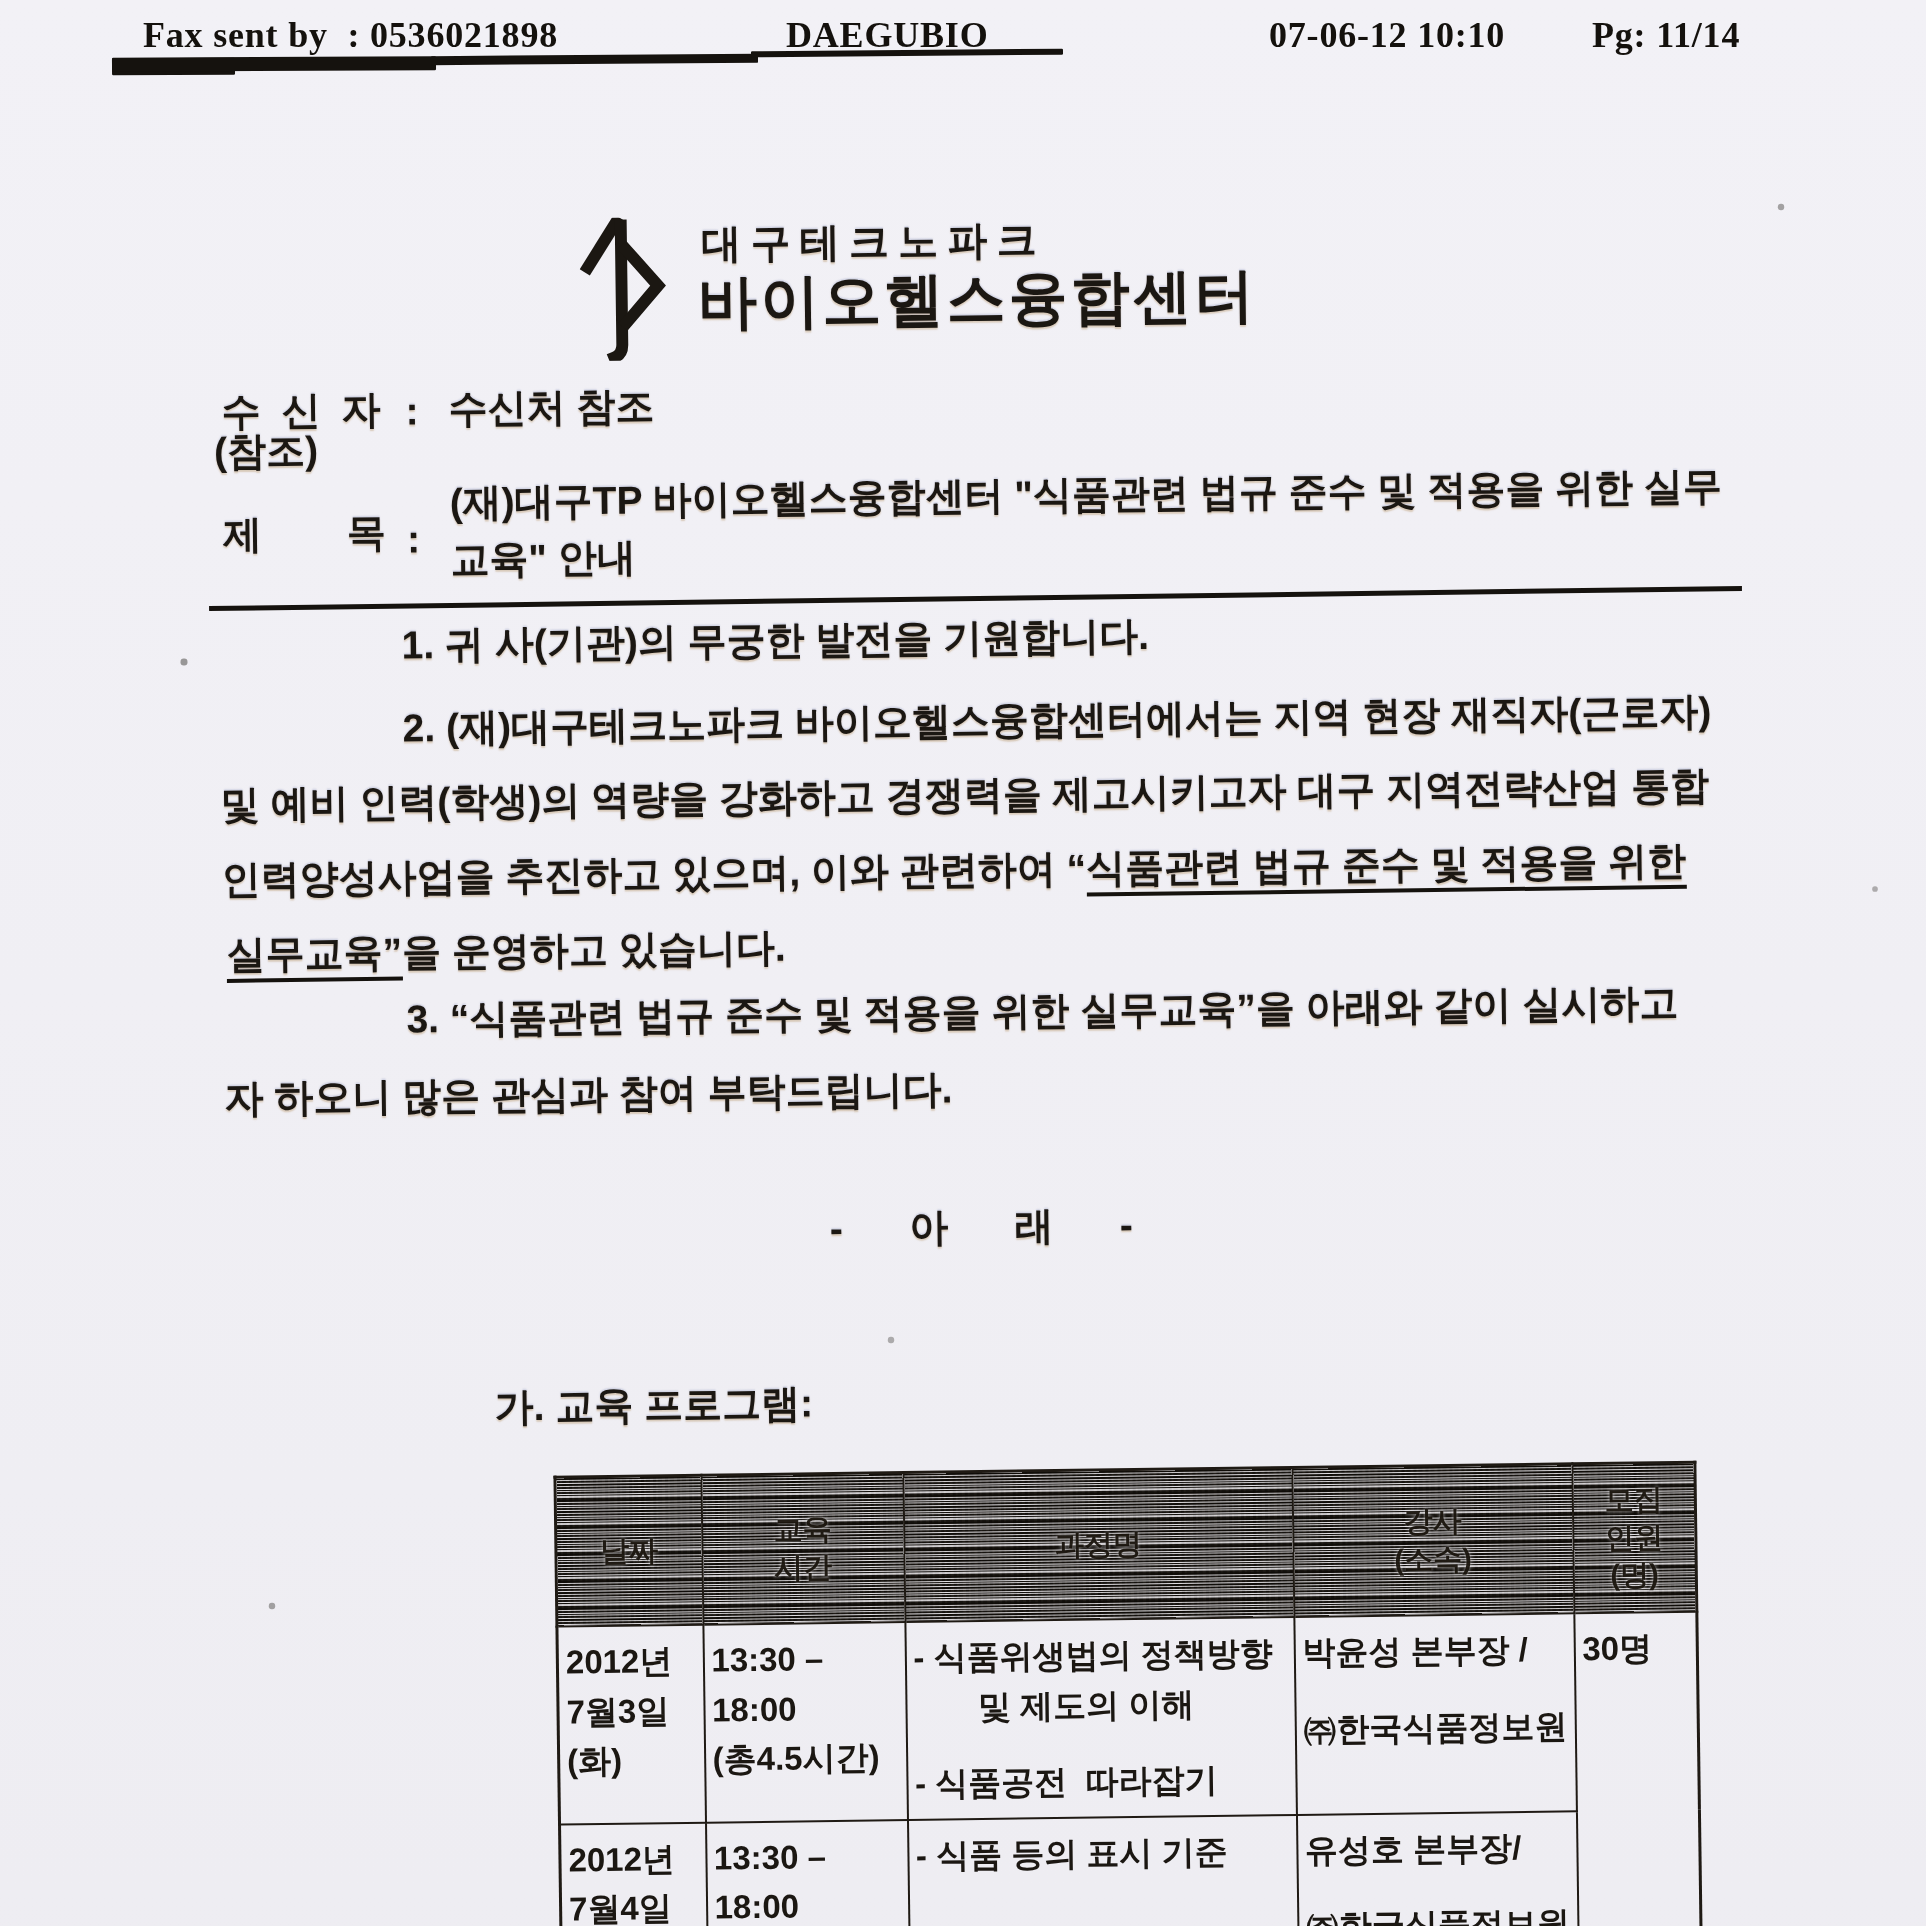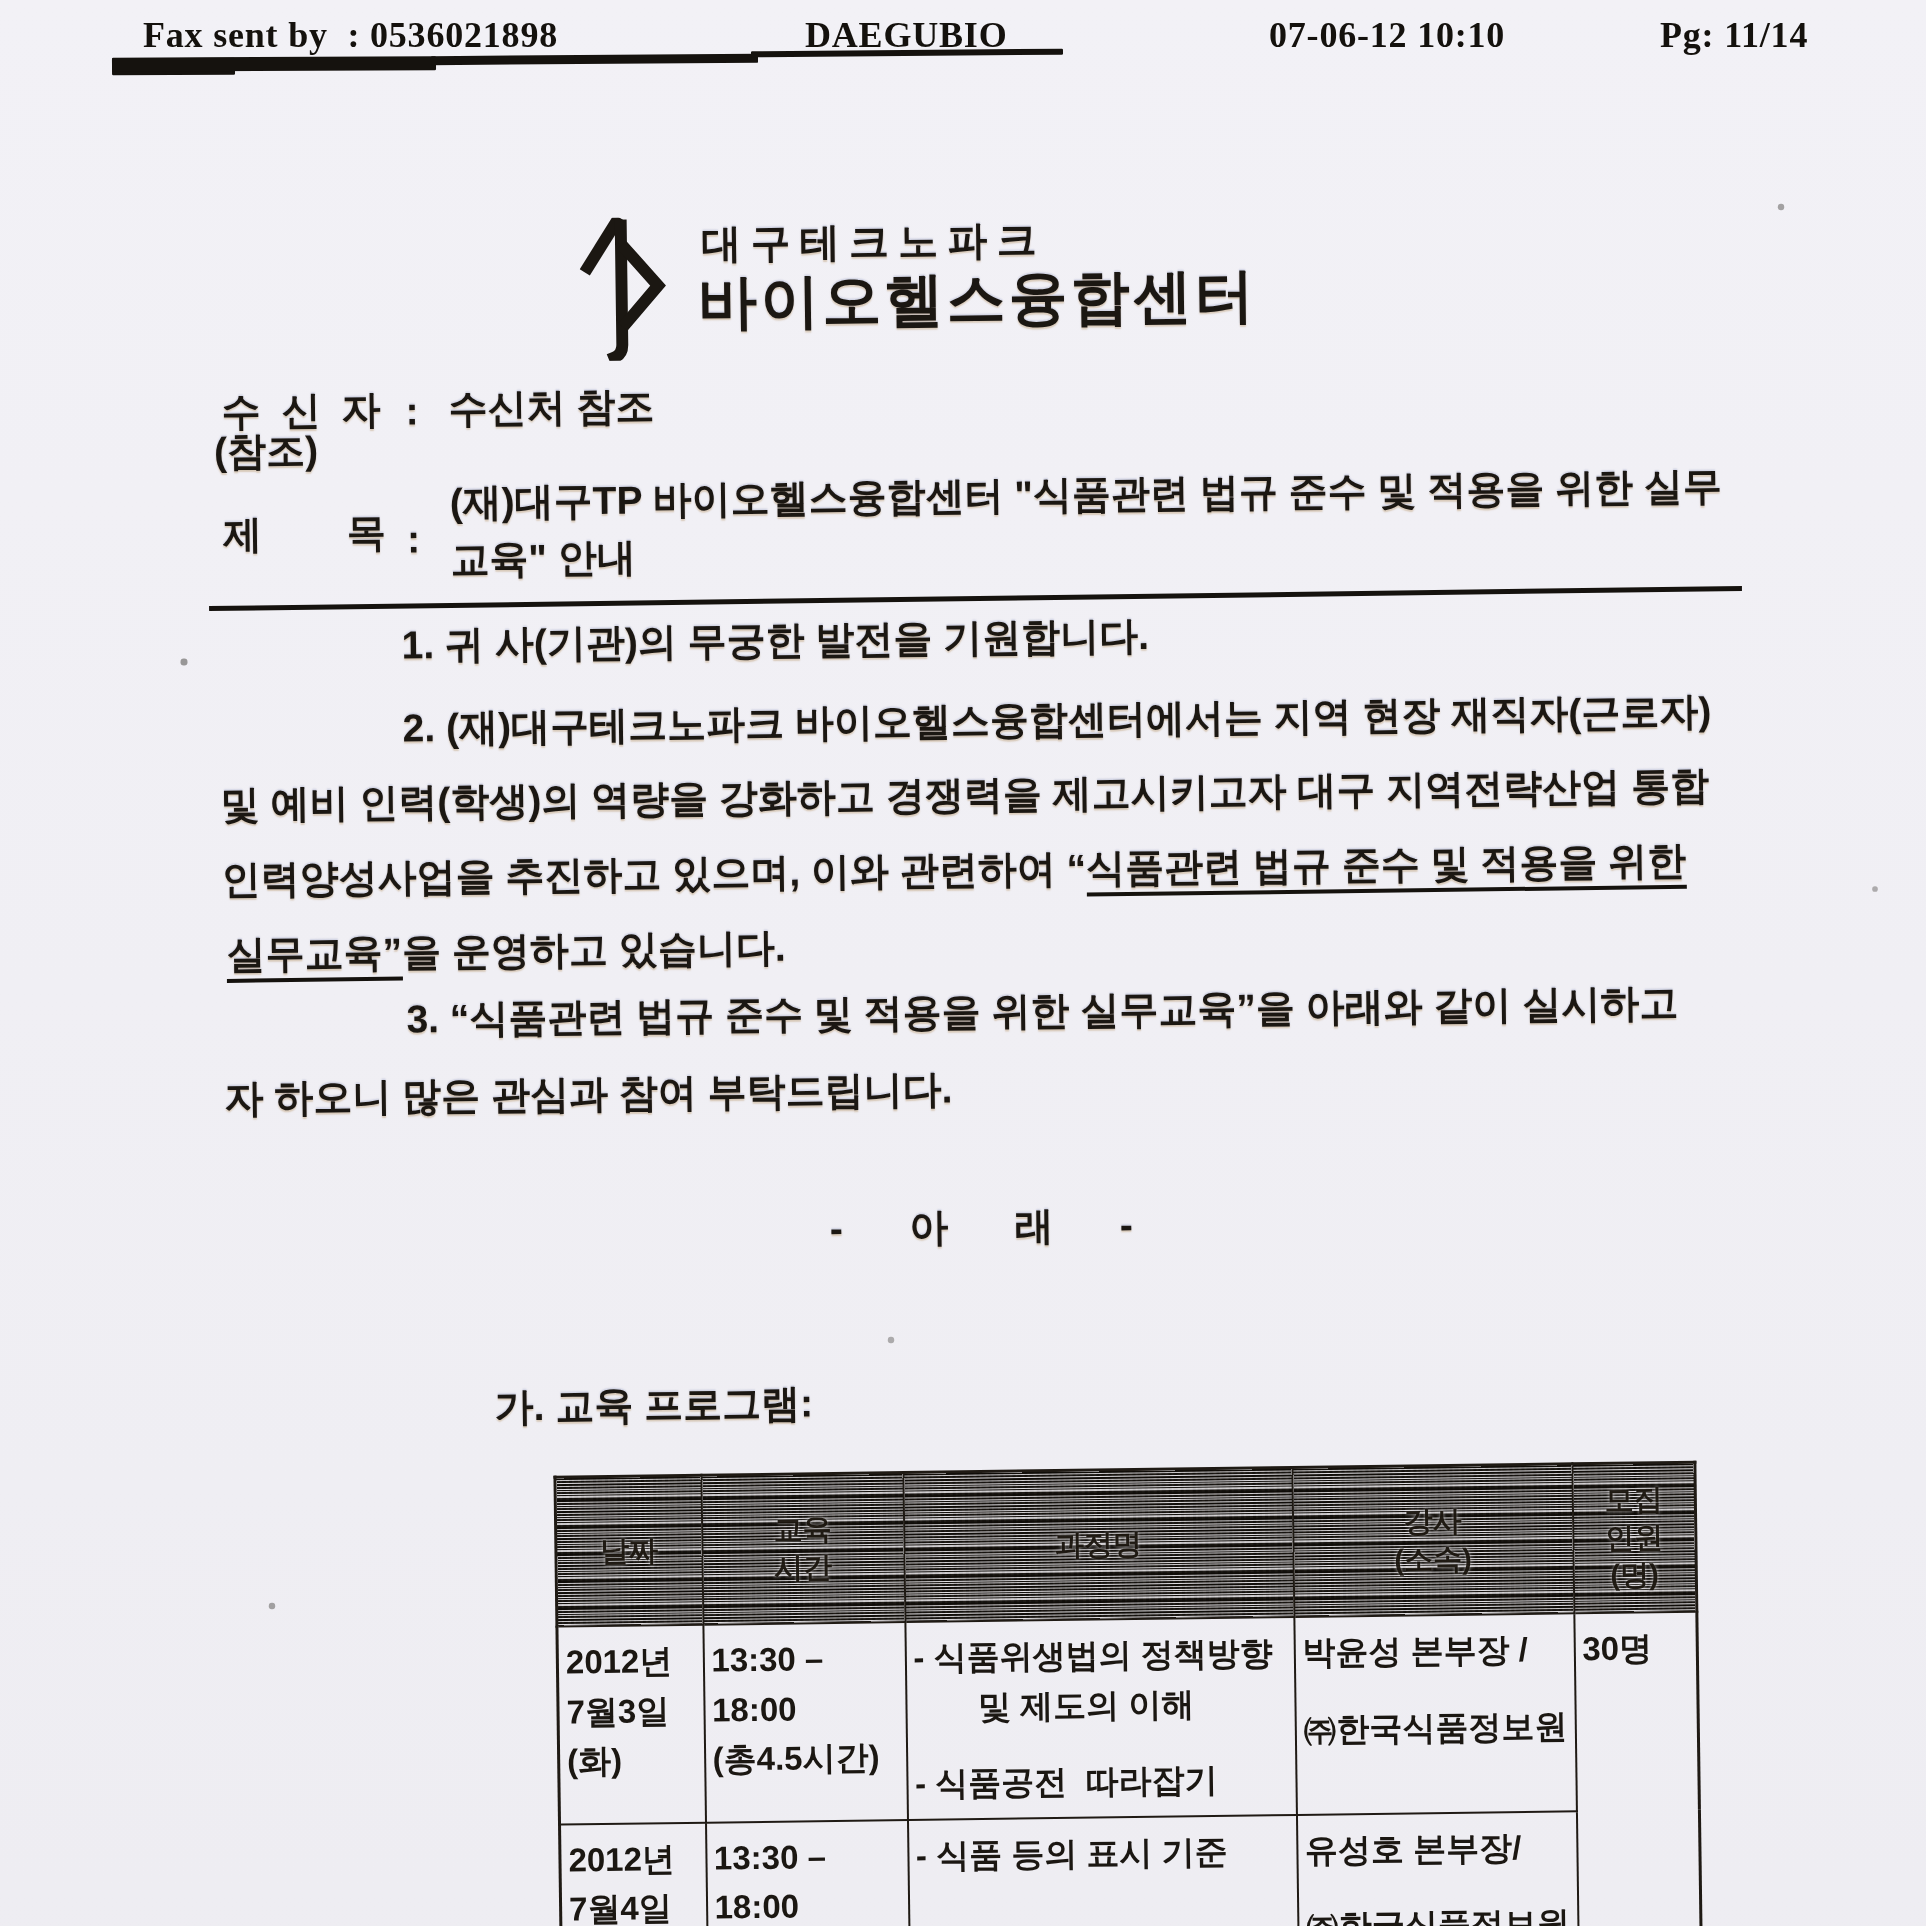"DAEGUBIO" span.fax { left: 805px -> 786px }
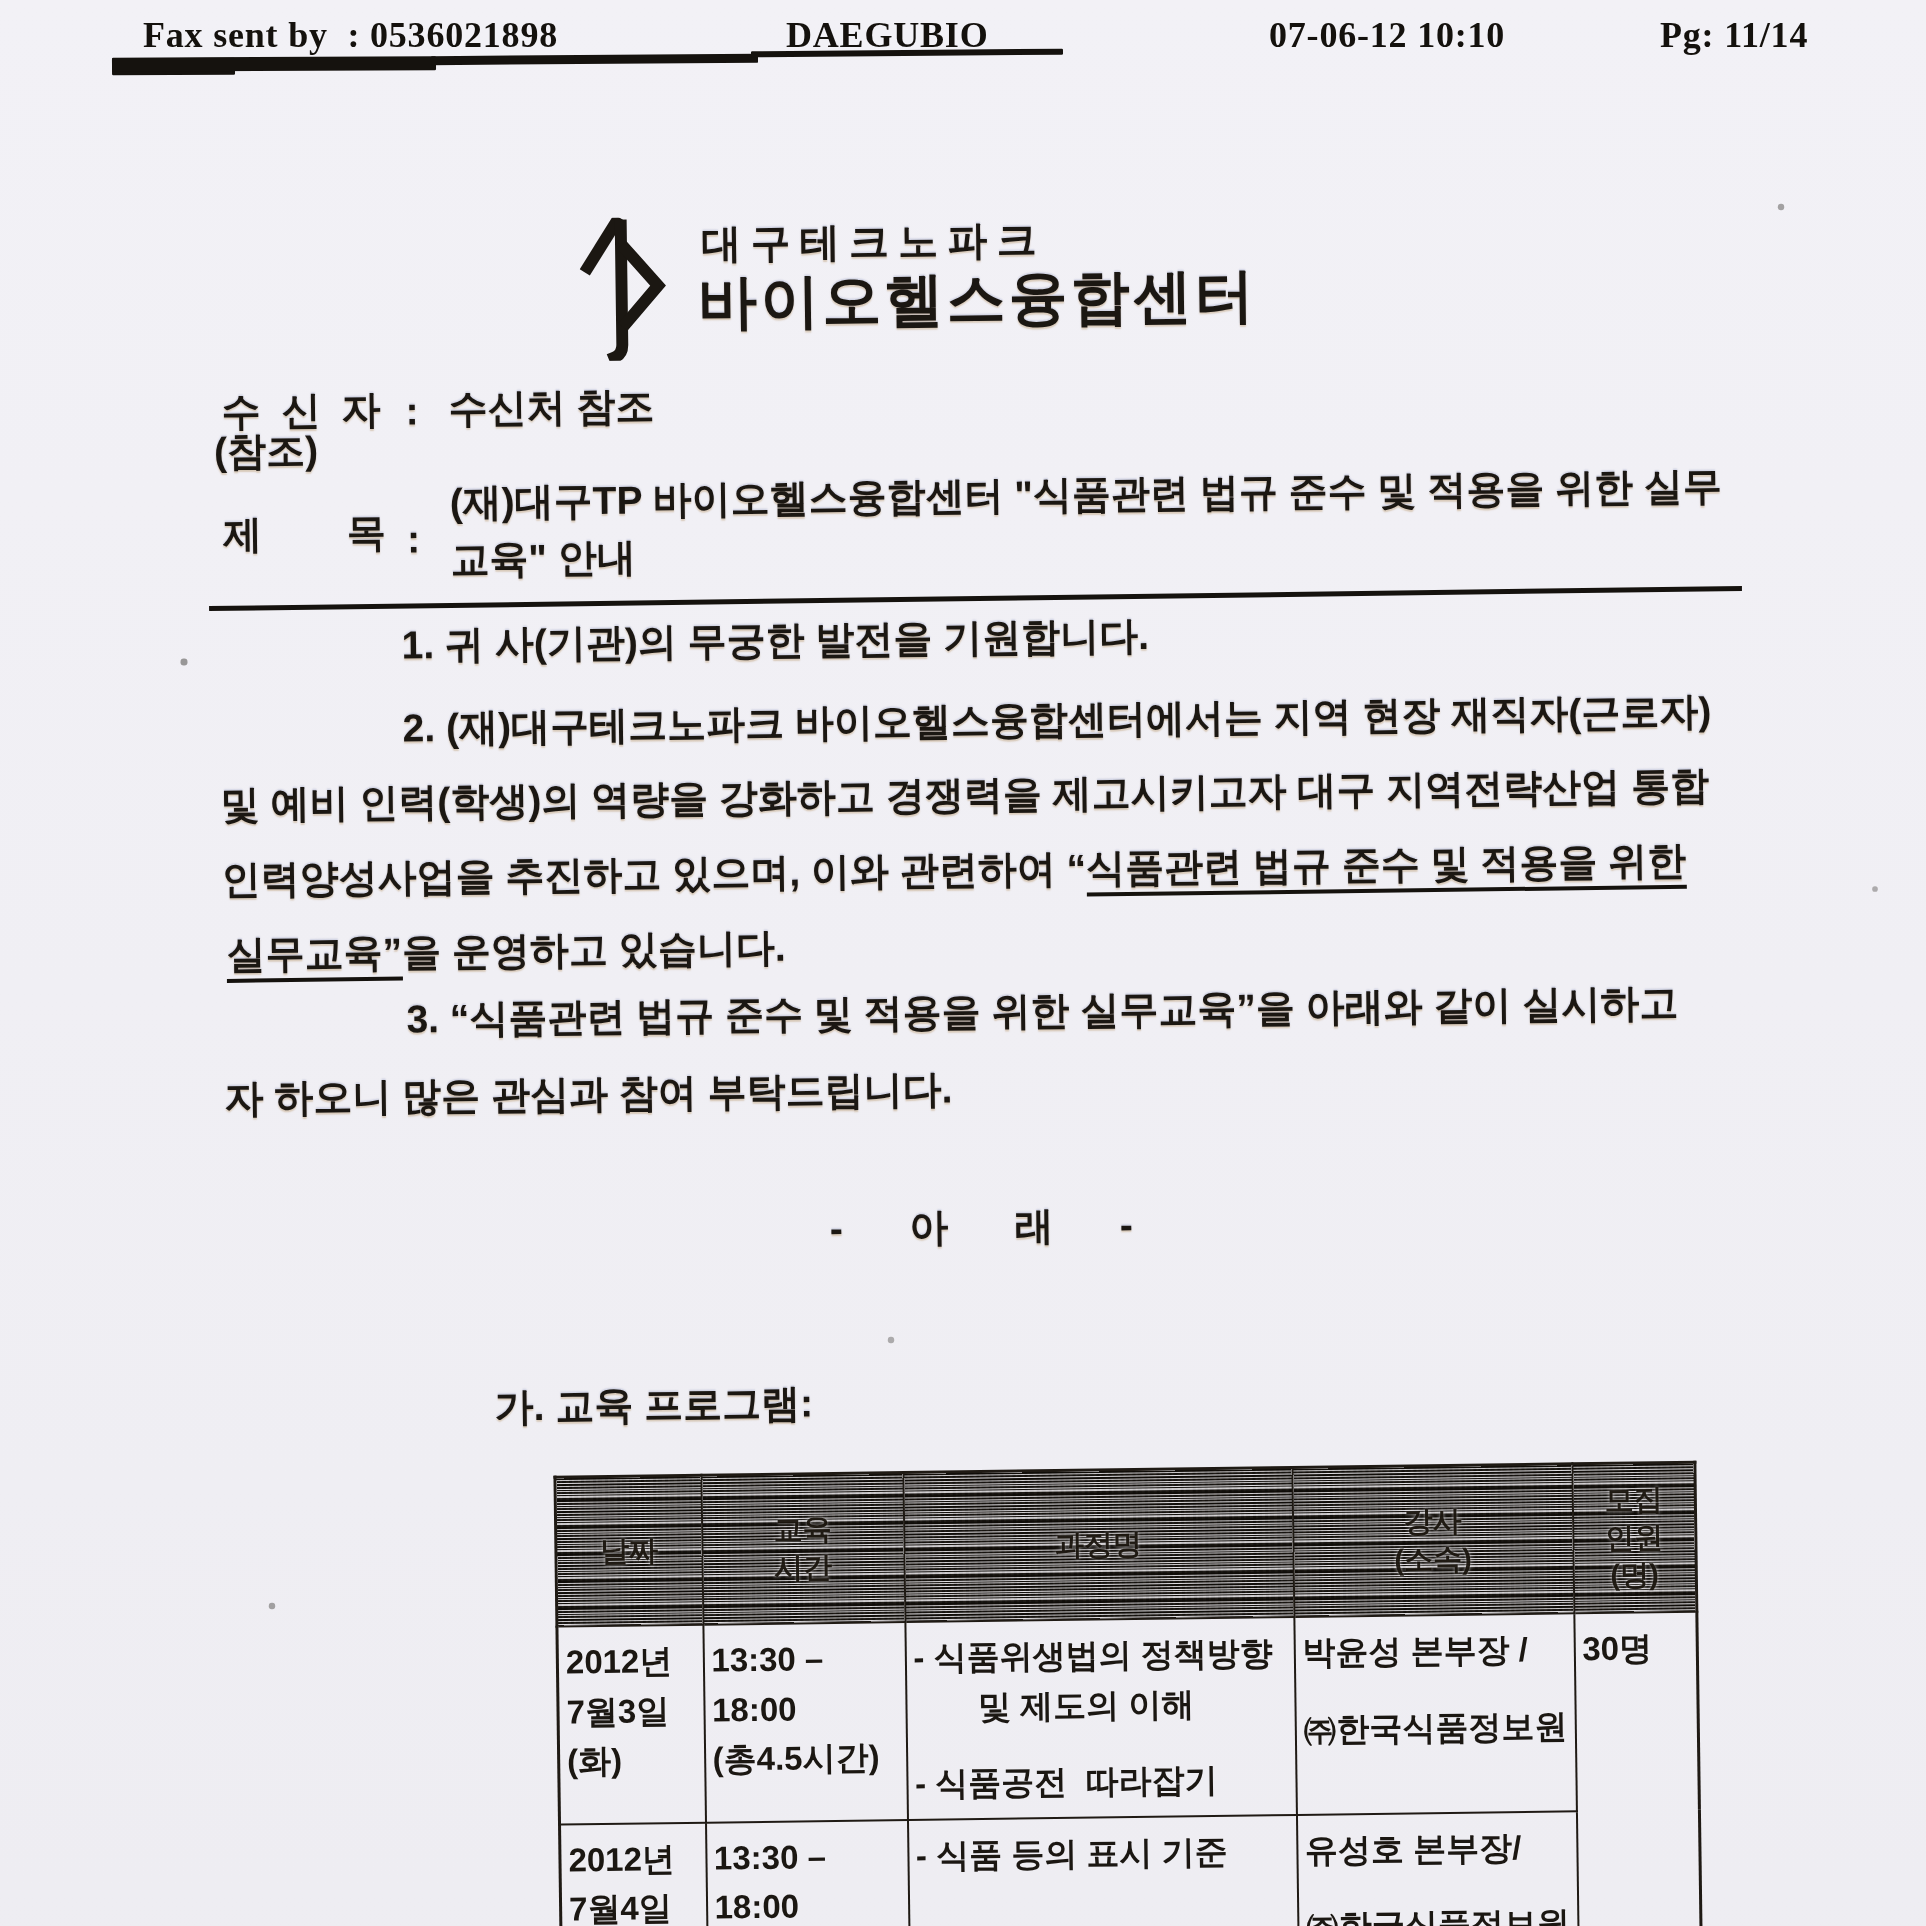"Pg: 11/14" span.fax { left: 1660px -> 1592px }
